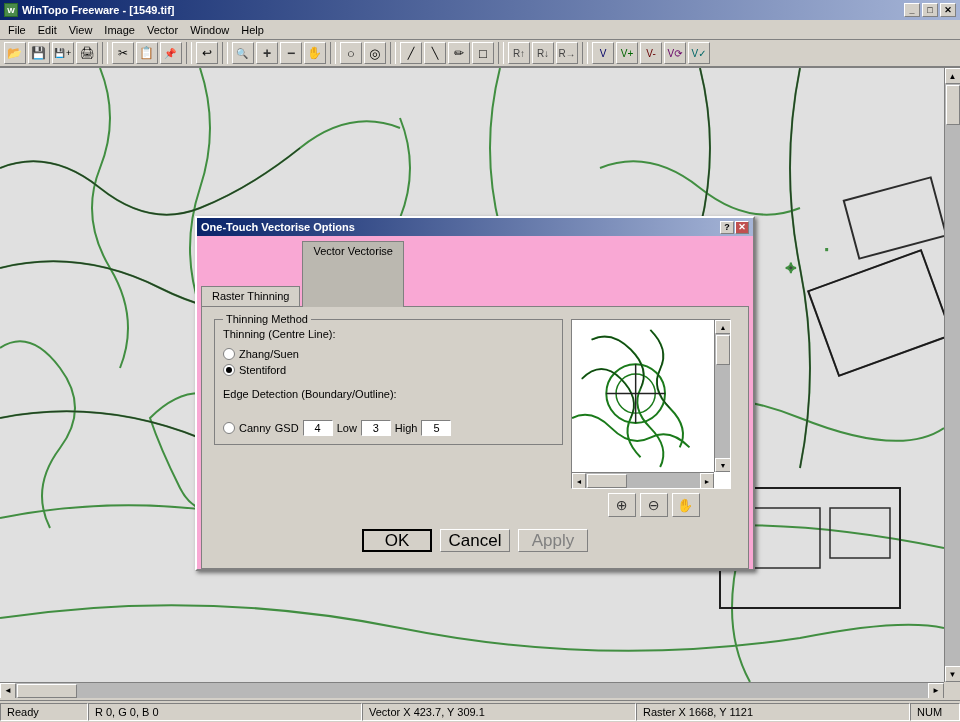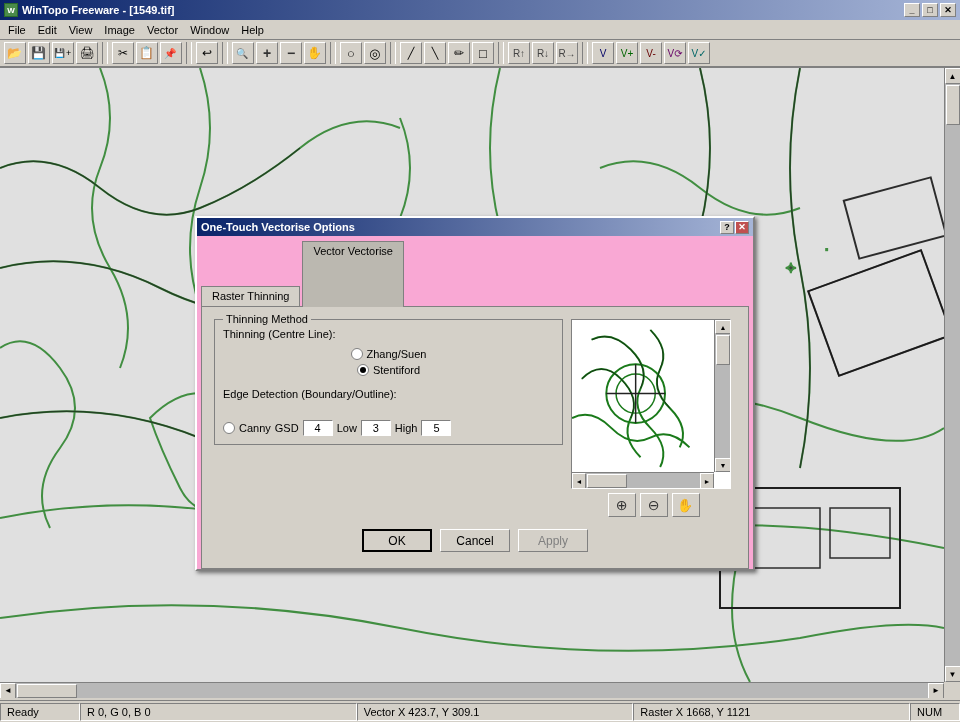"Zhang/Suen" .radio-group { align-items: center -> none }
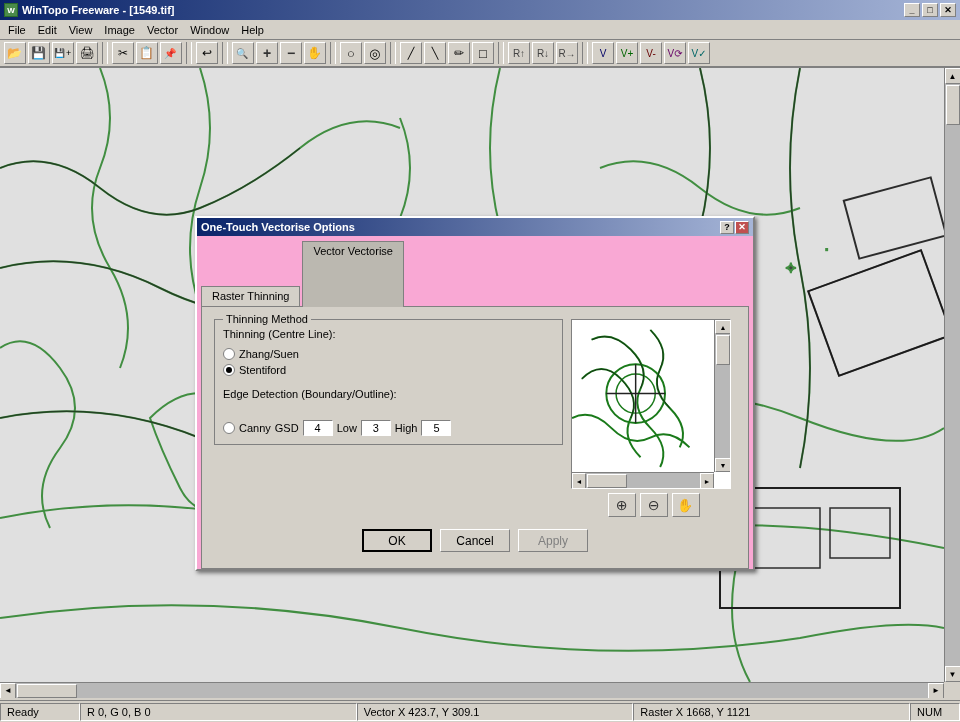"OK" .dlg-ok-btn, .dlg-cancel-btn, .dlg-apply-btn { font-size: 12px -> 17px }
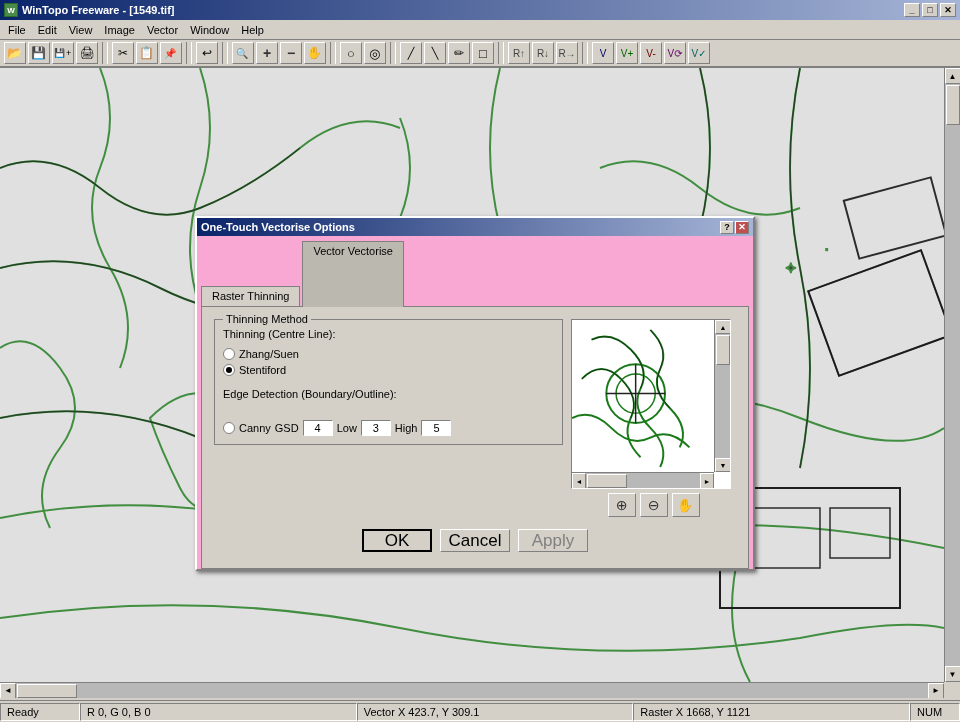"Ready" .status-pane.ready { width: 80px -> 88px }
